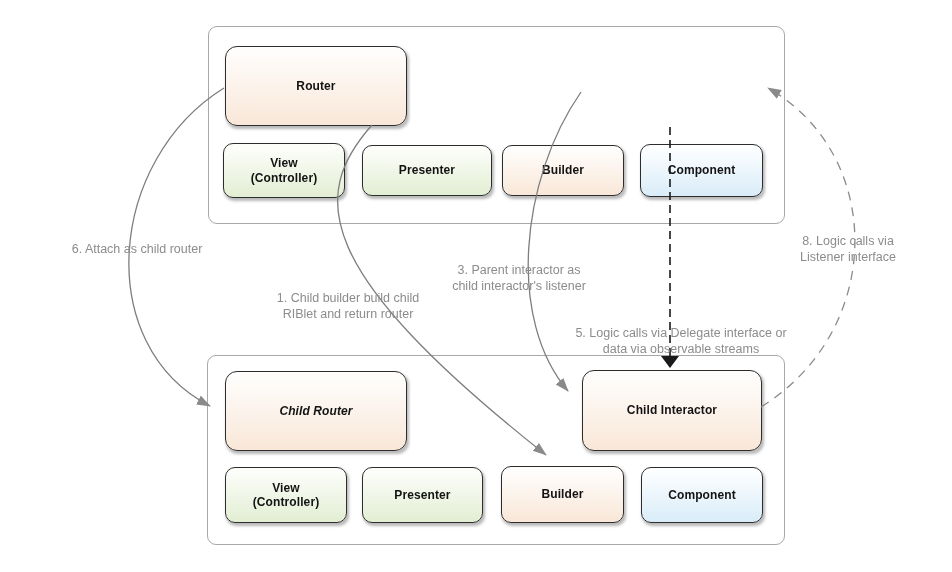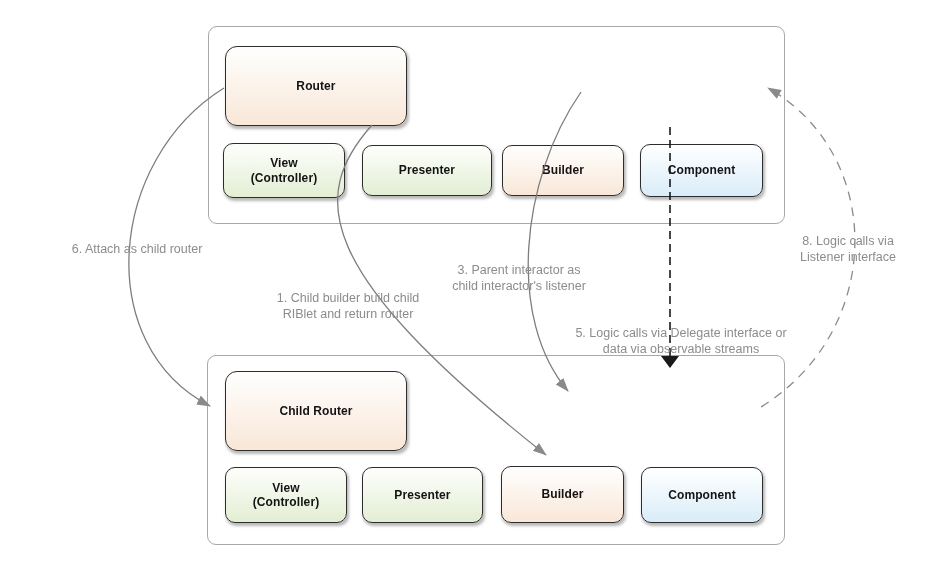"Child Router" div.node { font-style: none -> italic }
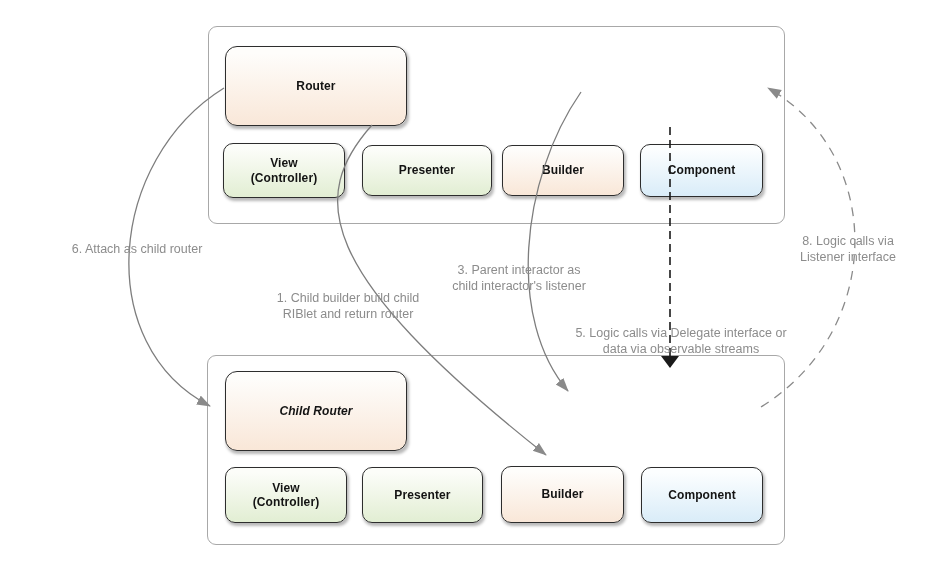"Child Interactor" div.node { html: none -> <div>Child Interactor</div> }
